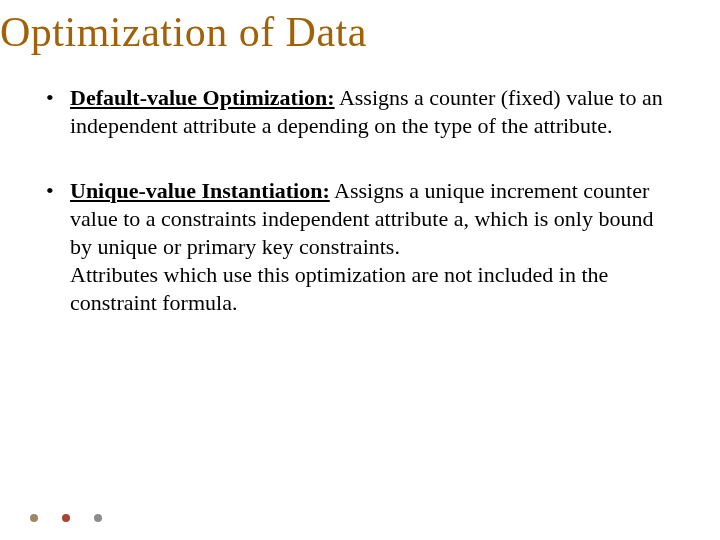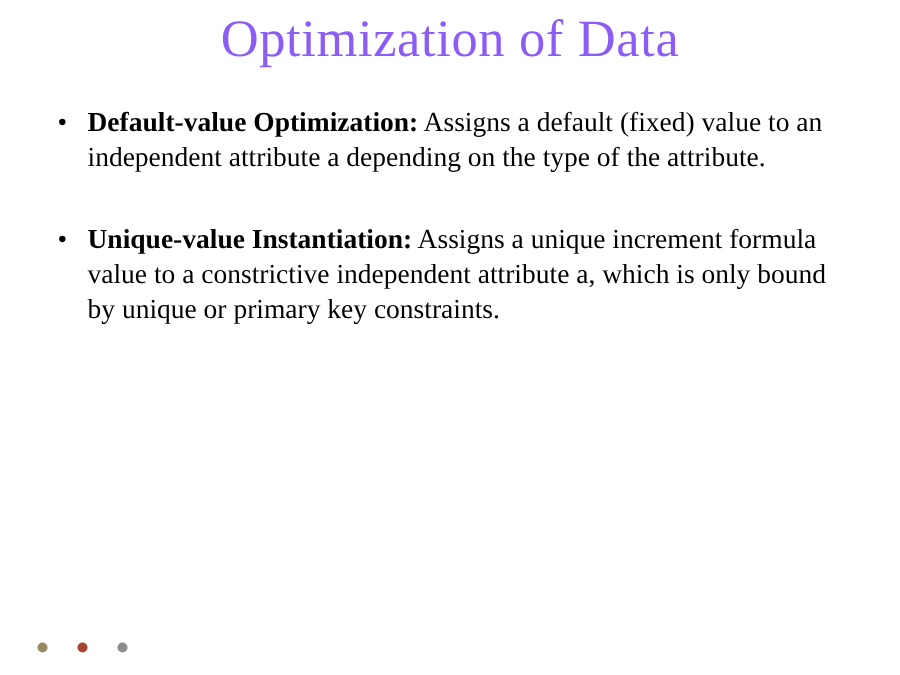"Optimization of Data" .title { color: #8b5cf6 -> #a16207; text-align: center -> left }
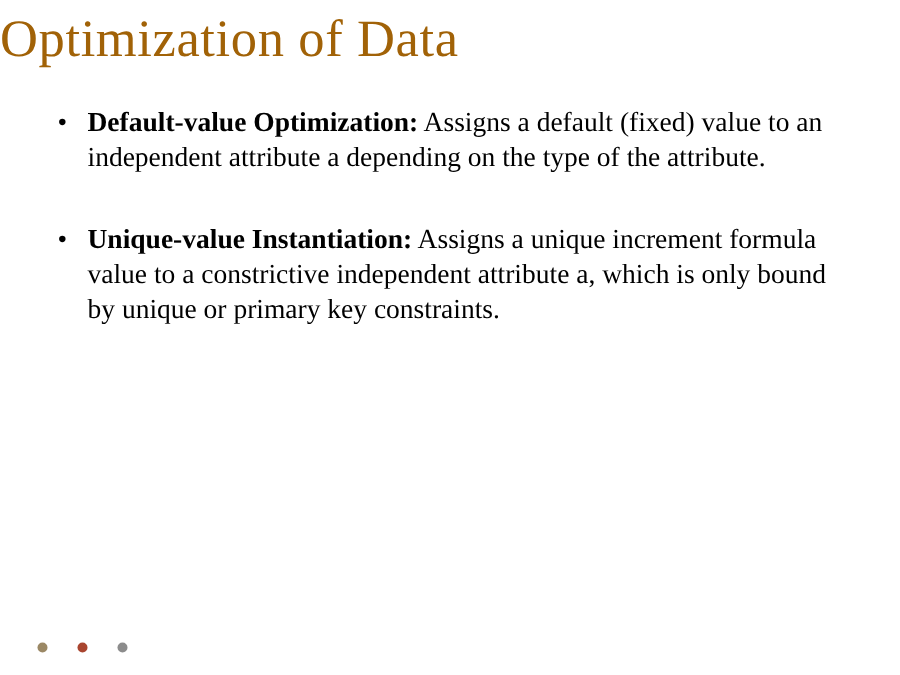"Default-value Optimization:" .term { text-decoration: none -> underline }
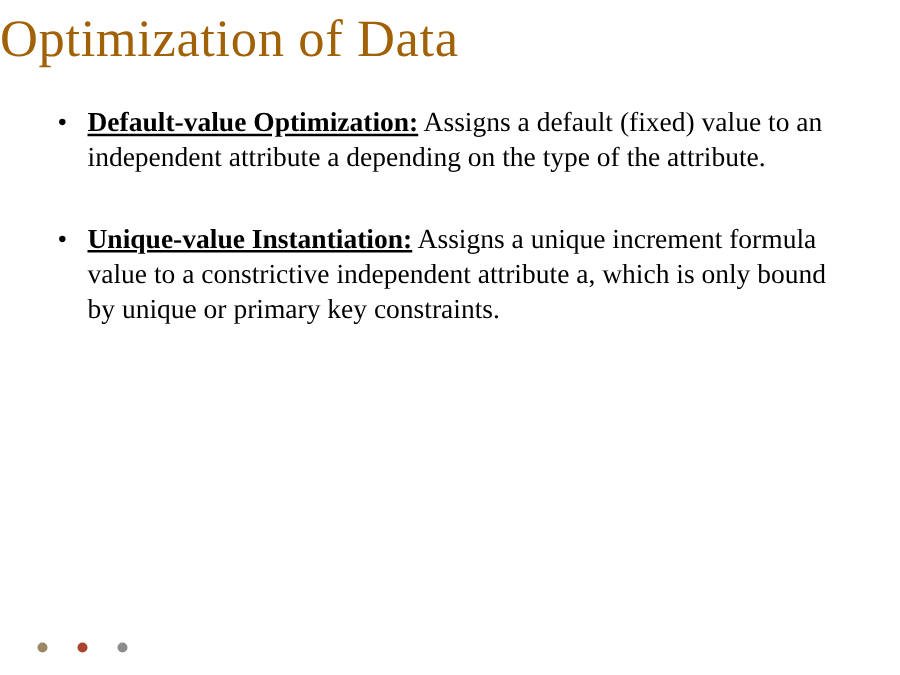"Assigns a default (fixed) value" span { text: default -> counter }
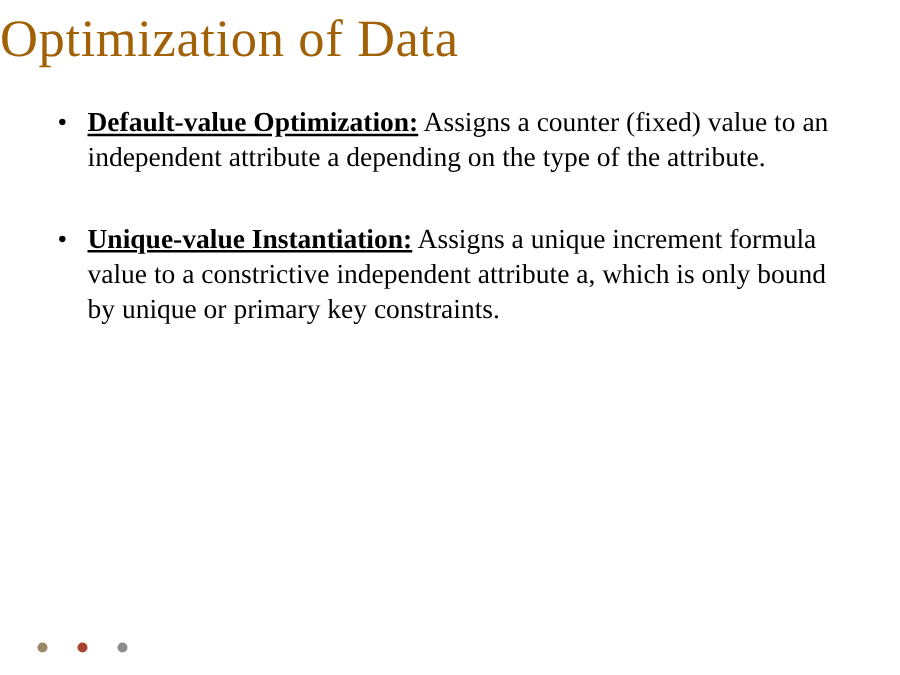"Assigns a unique increment formula" span { text: formula value to a constrictive -> counter value to a constraints }
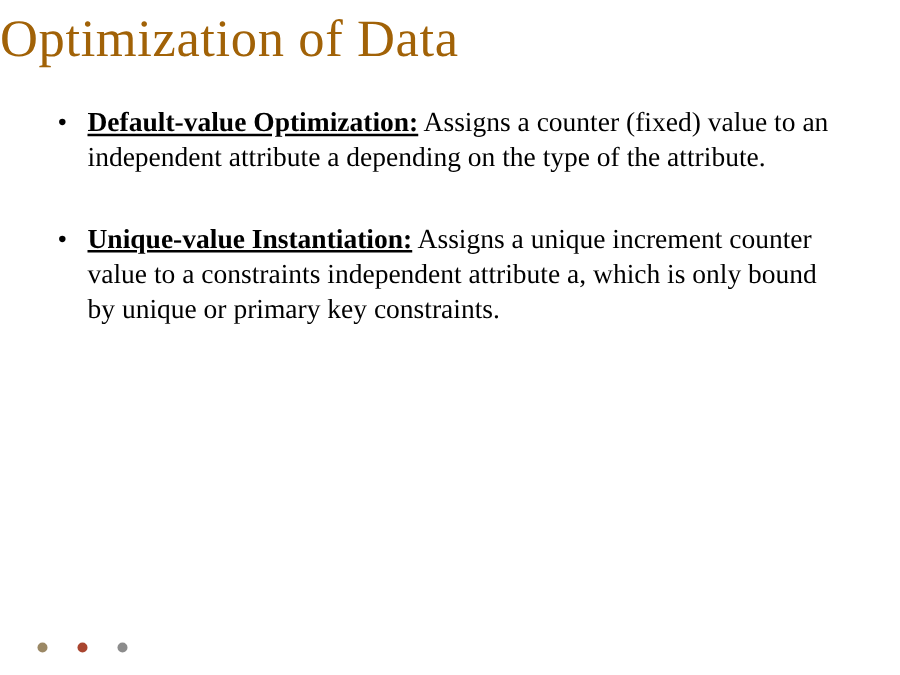"Attributes which use this optimization" span { html: none -> <span>Attributes which use this optimization are not included in the constraint formula.</span> }
